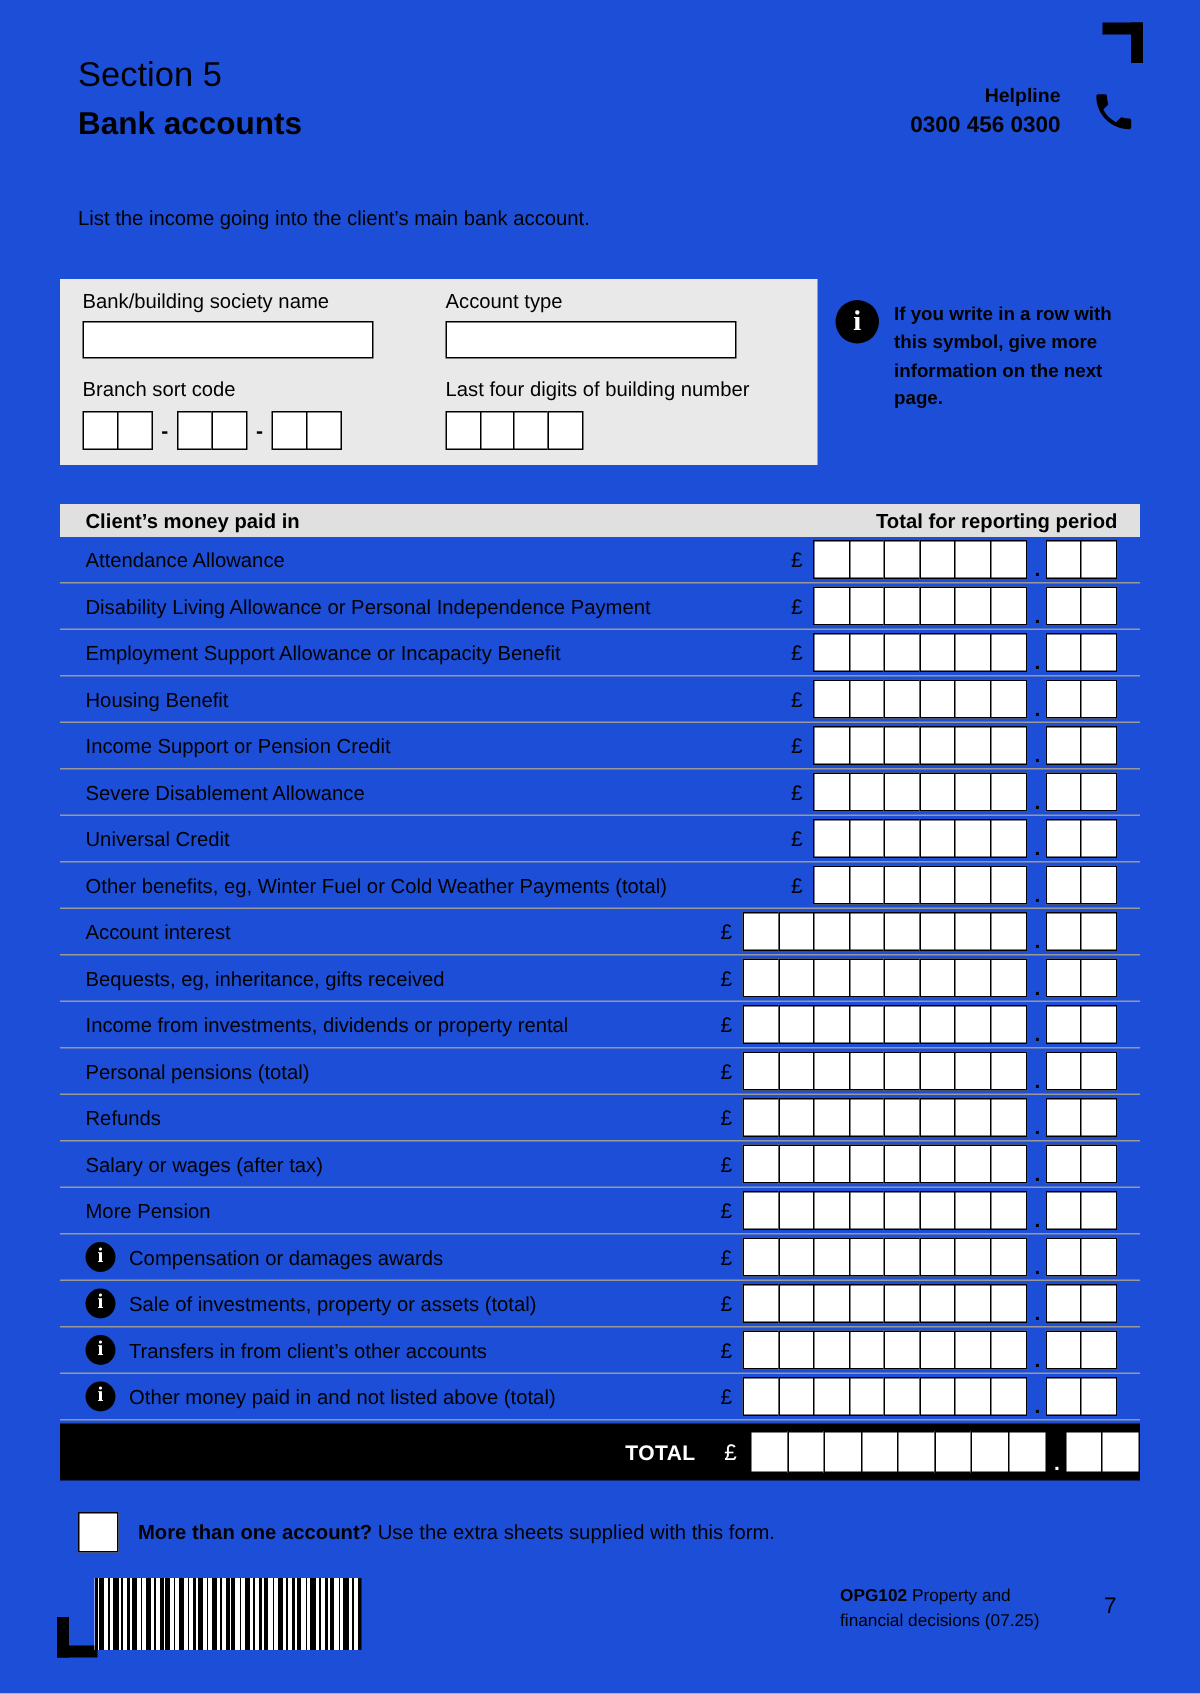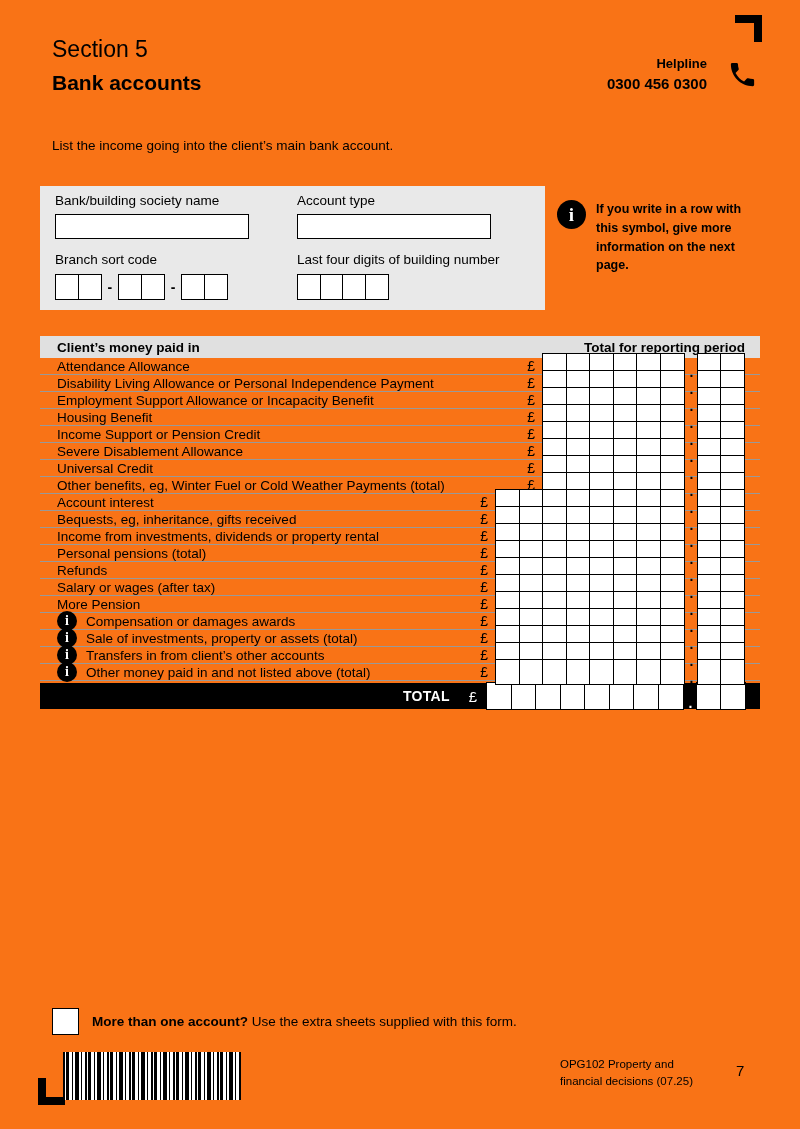"Section 5" .page { background: #f97316 -> #1d4ed8 }
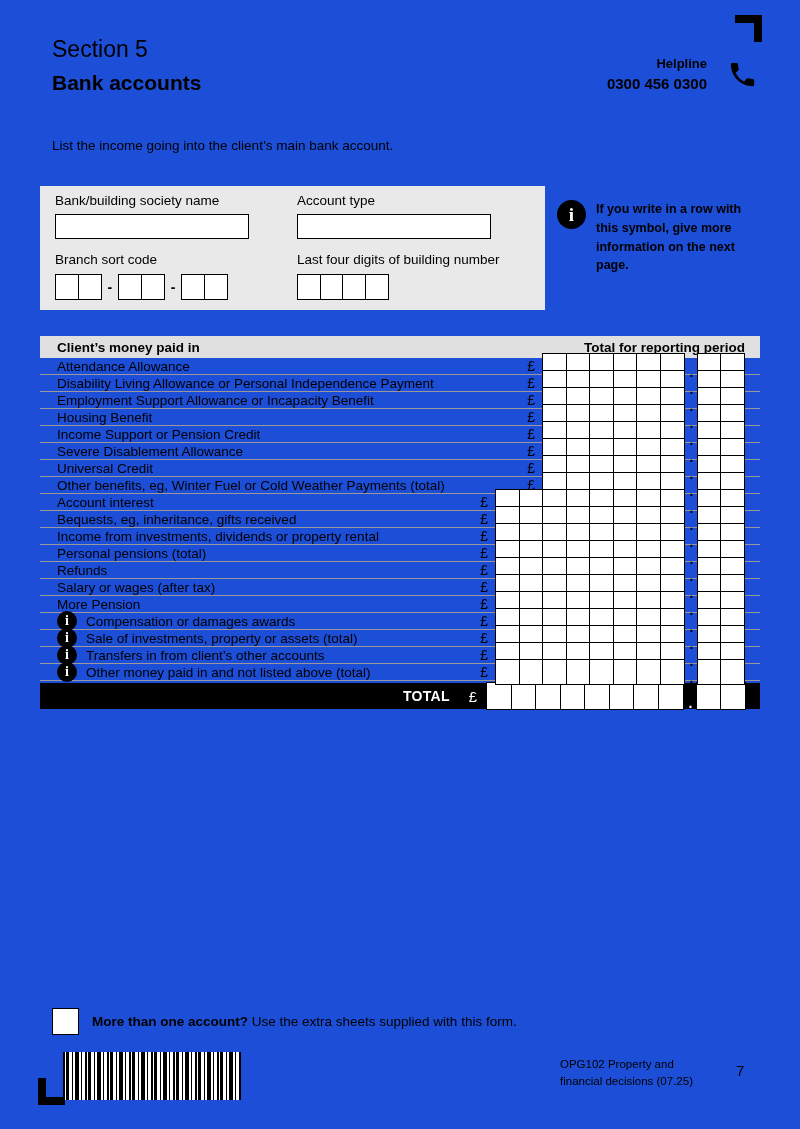"Attendance Allowance" .money-row { height: 17px -> 31px }
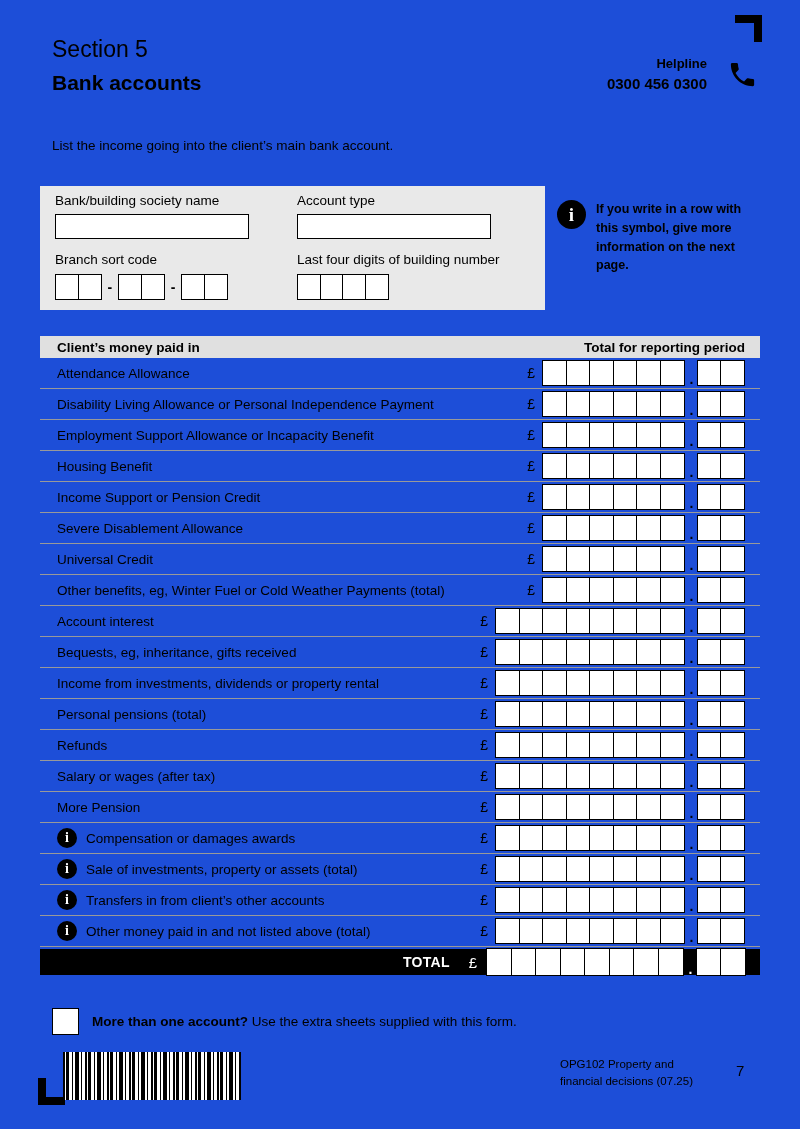"TOTAL" .total-row { height: 26px -> 38px; padding-right: 14px -> none }
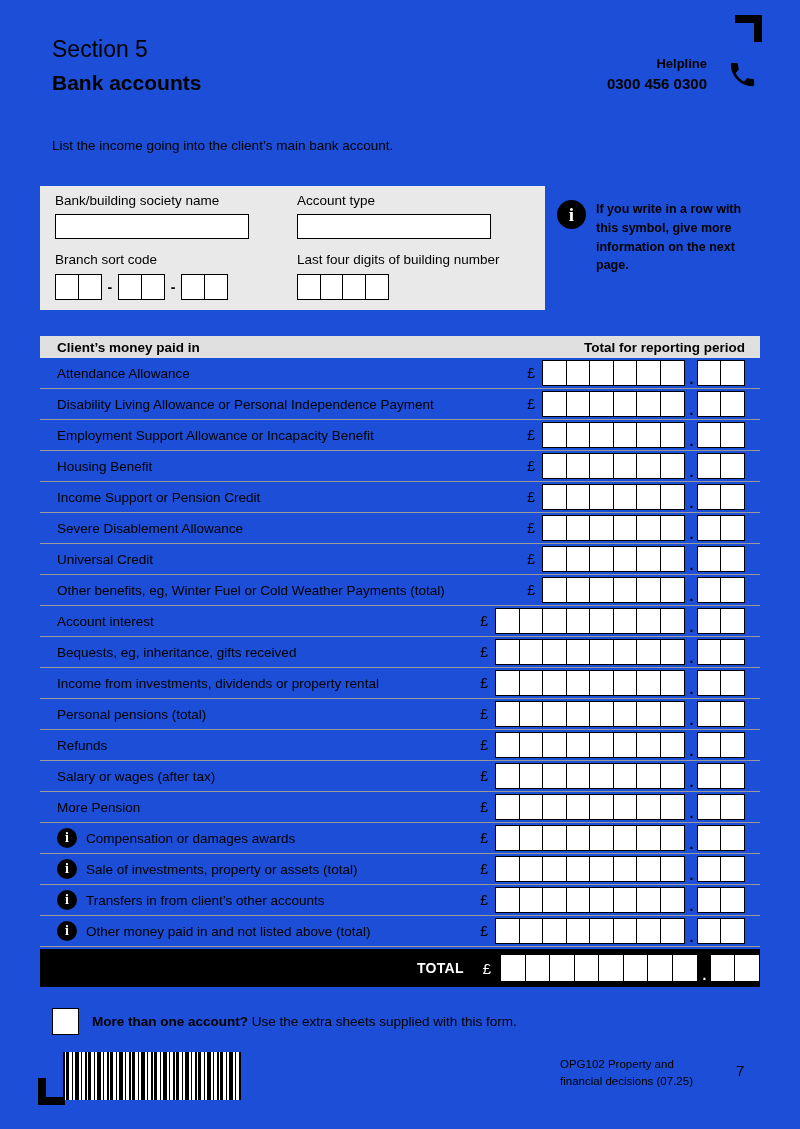"OPG102" .form-ref b { font-weight: normal -> bold }
